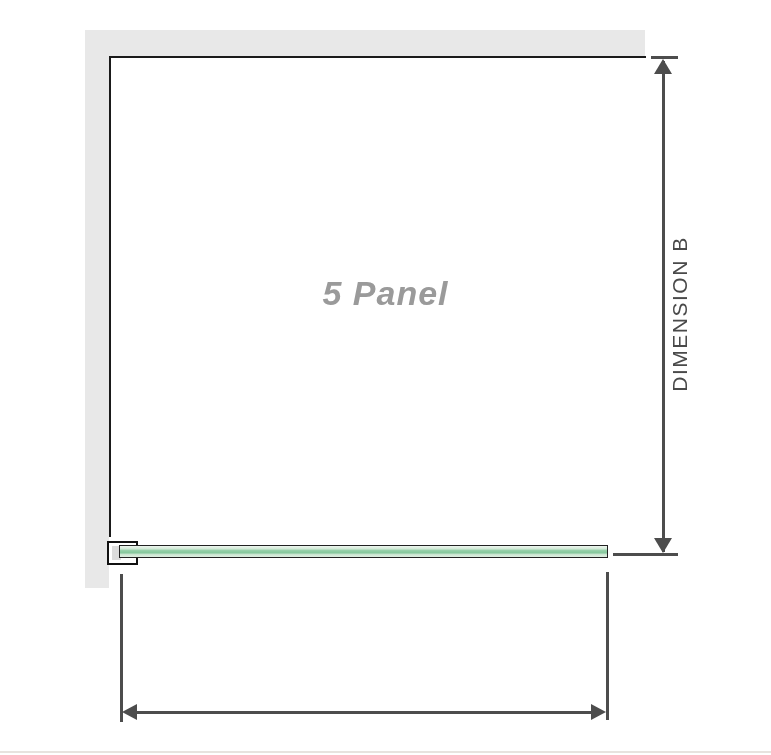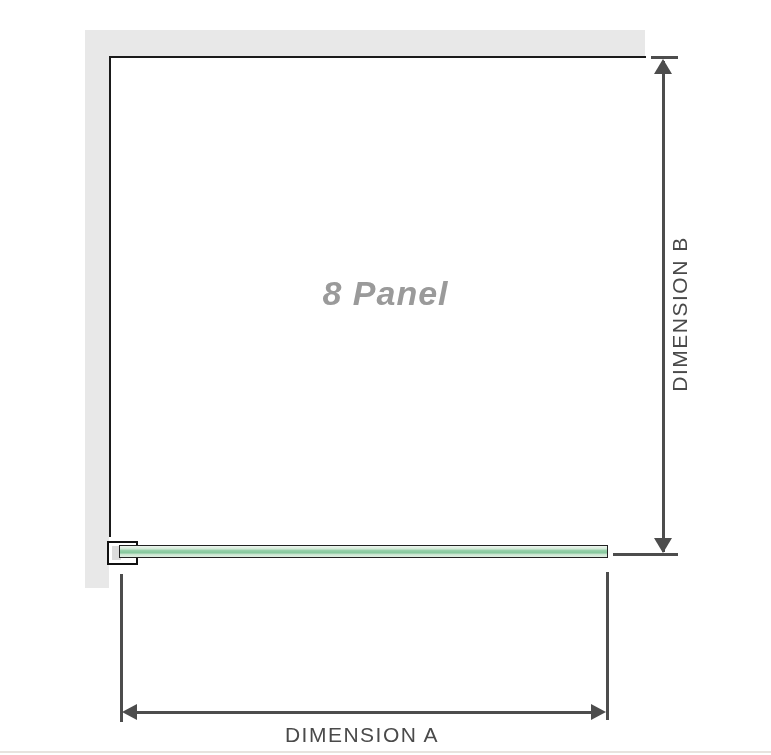"8 Panel" div.abs { text: 8 -> 5 }
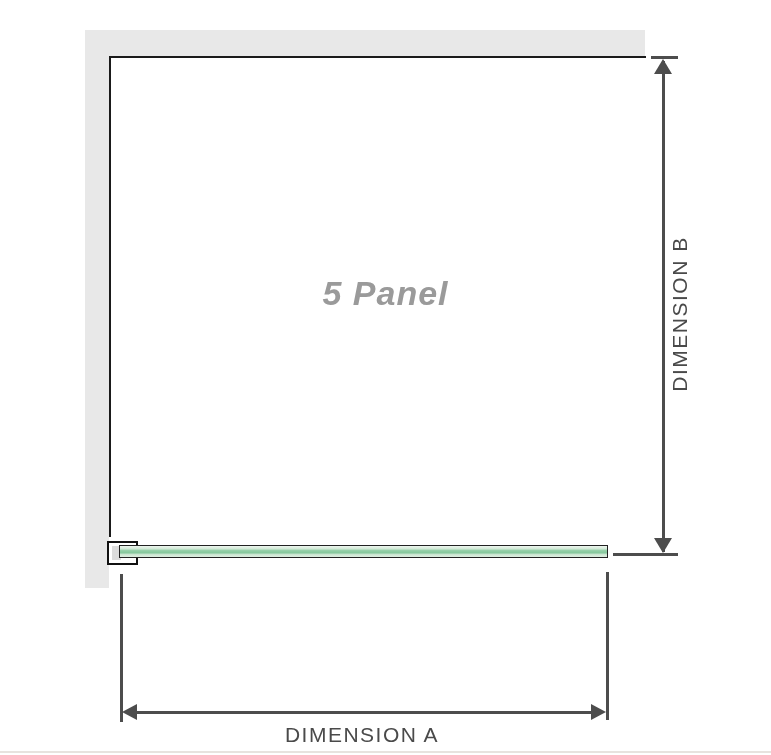"DIMENSION A" div.abs { html: <div>DIMENSION A</div> -> none }
